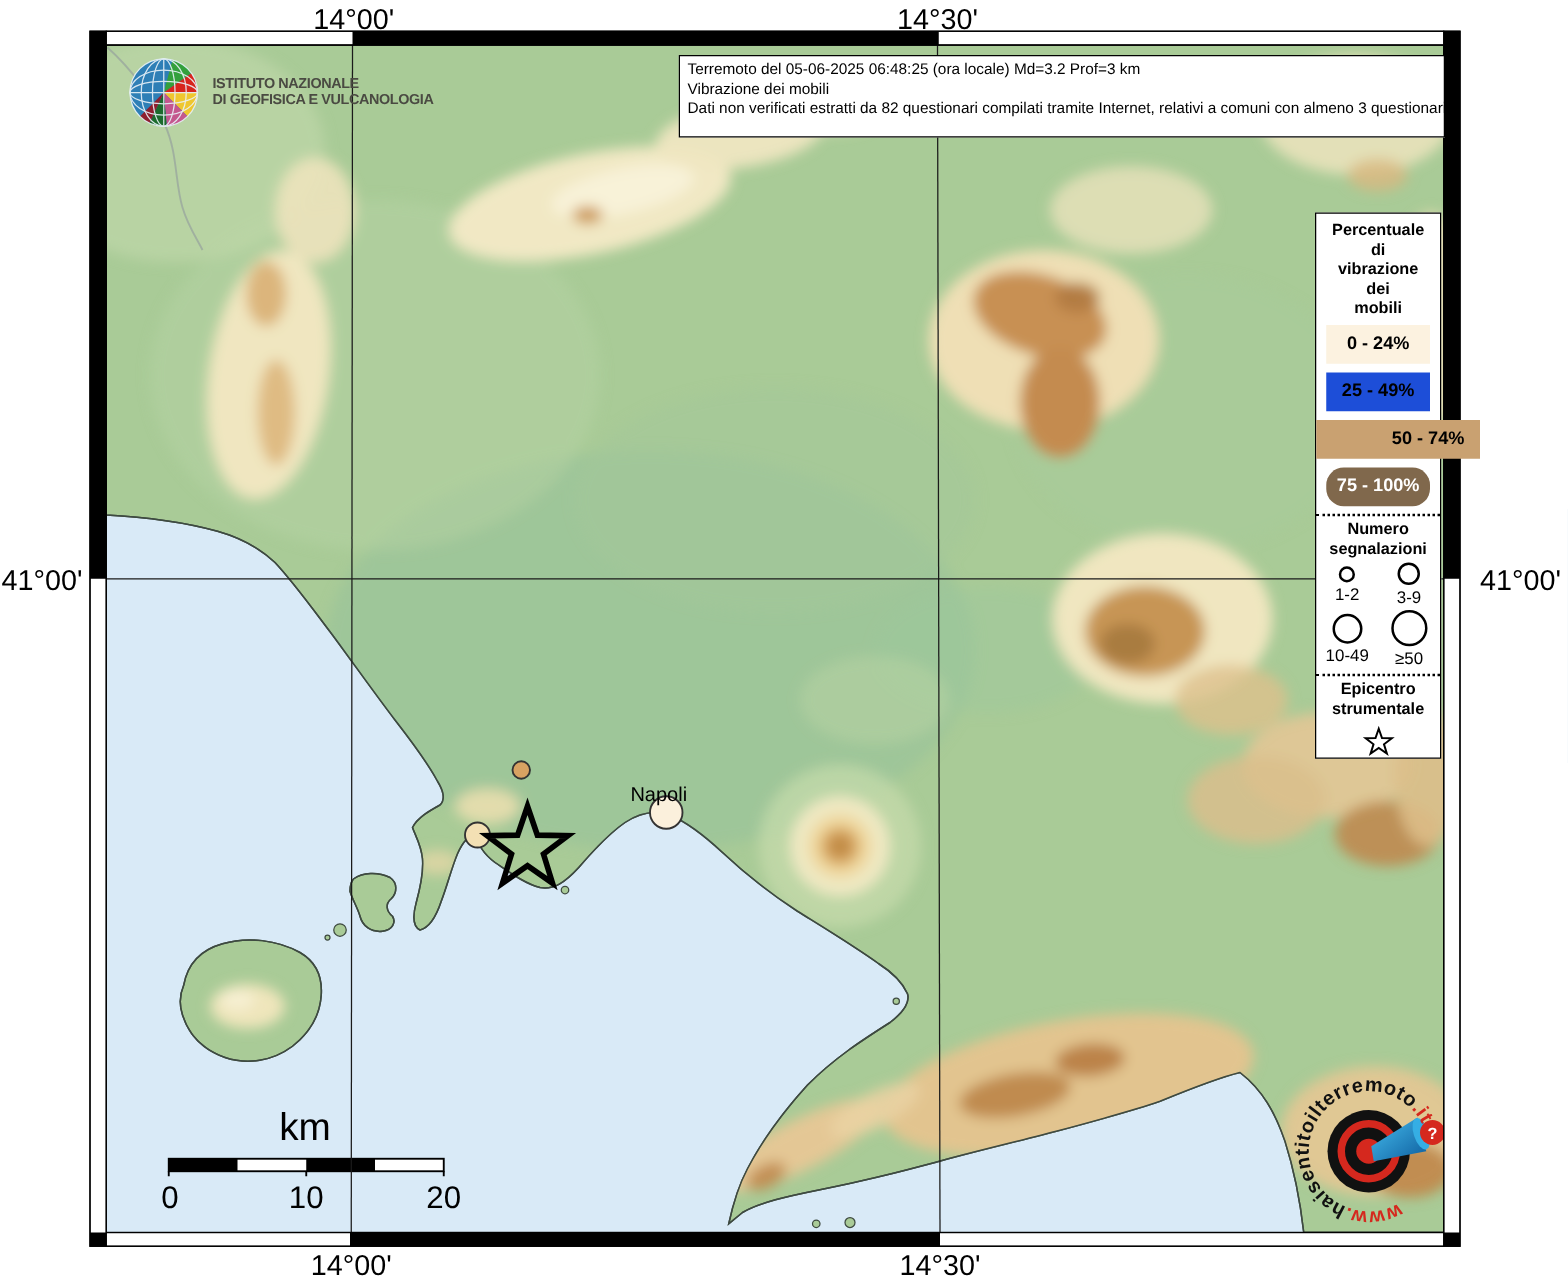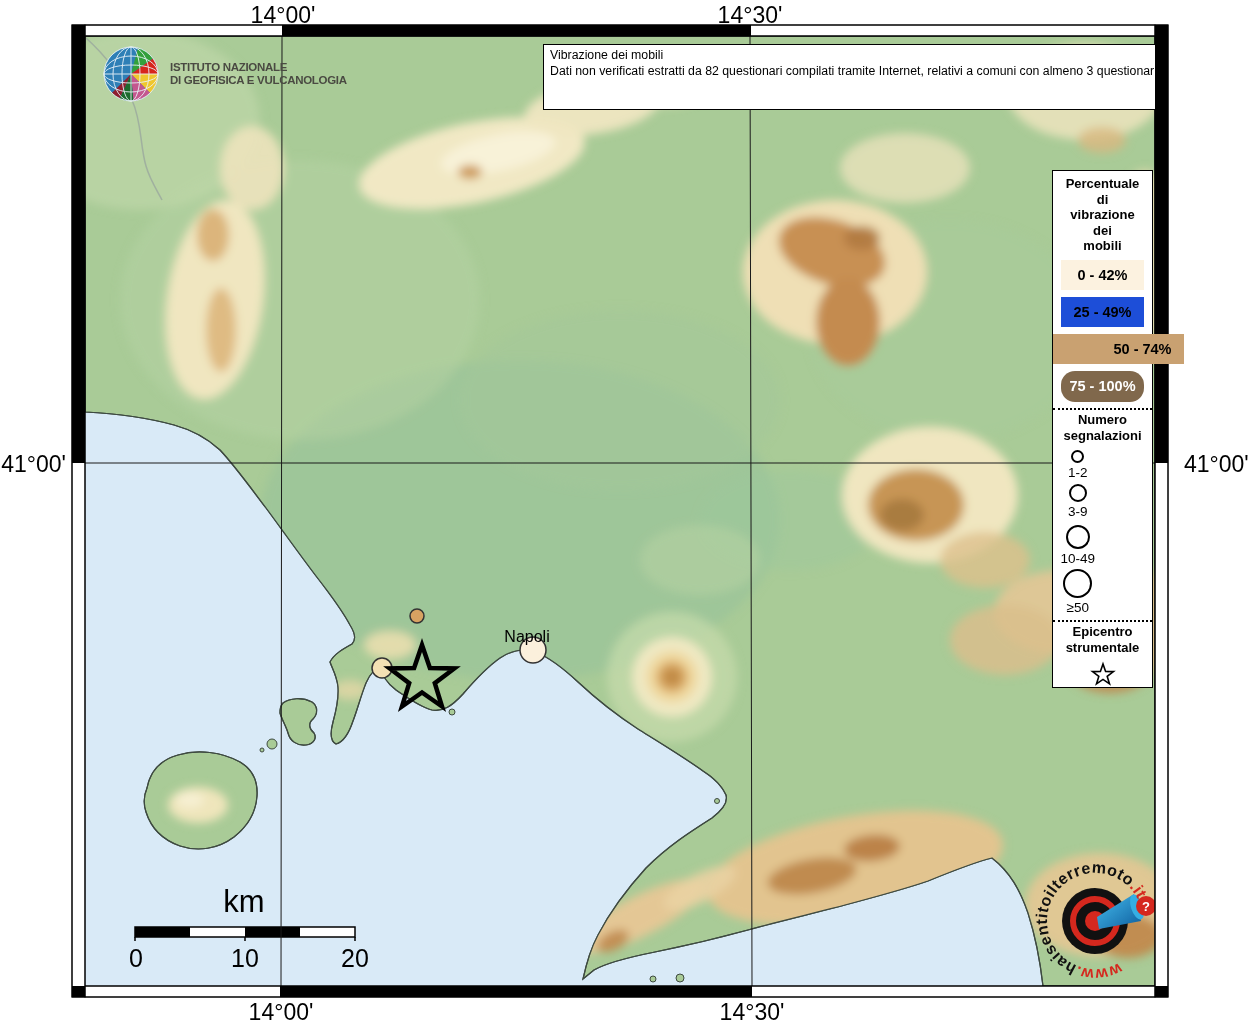"Terremoto del 05-06-2025 06:48:25 (ora" div { html: none -> <div>Terremoto del 05-06-2025 06:48:25 (ora locale) Md=3.2 Prof=3 km</div> }
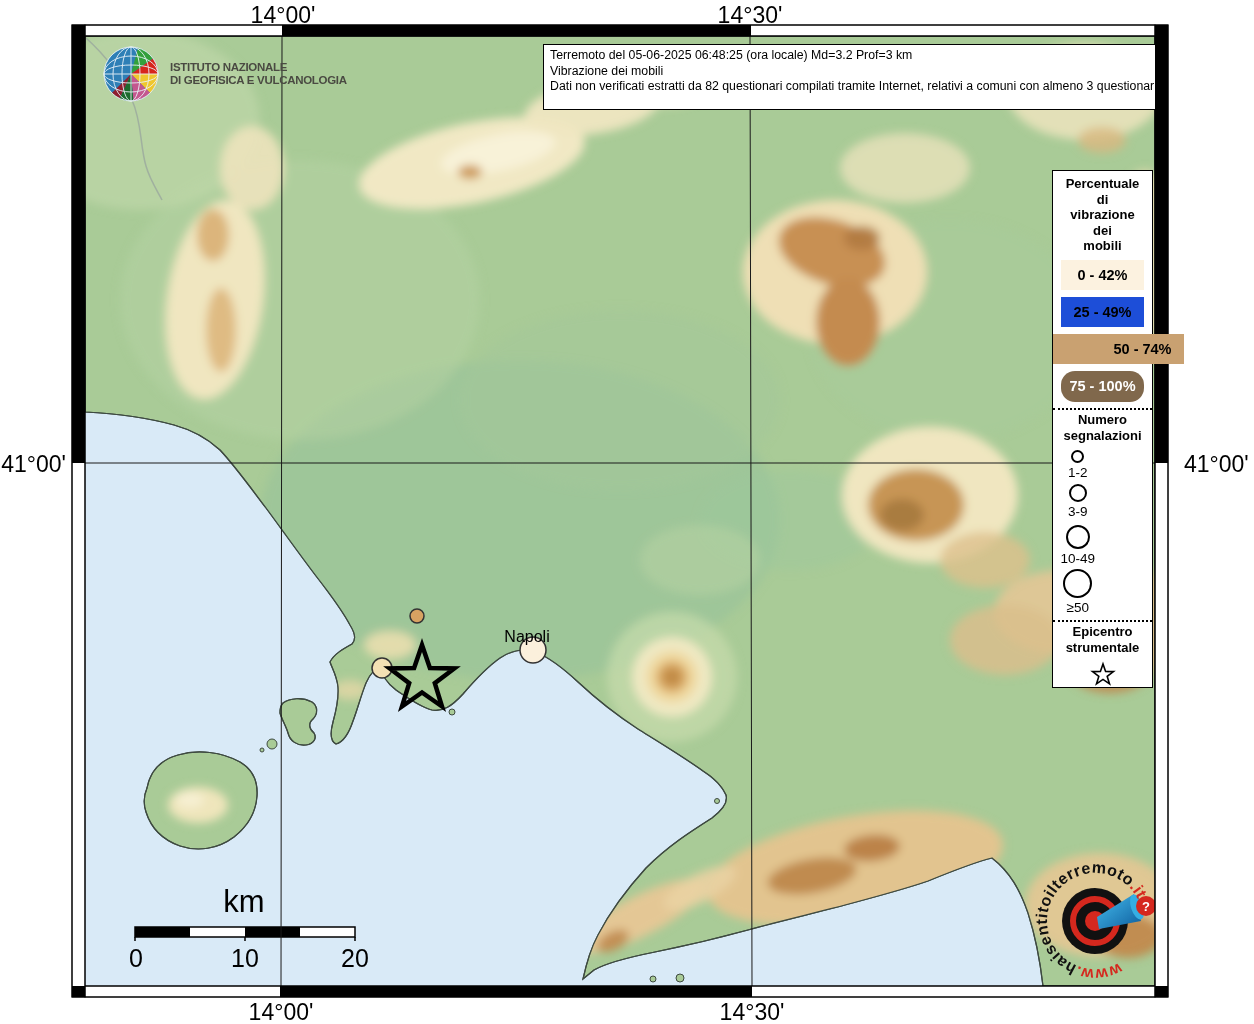"Percentuale" .legend { height: 518px -> 437px }
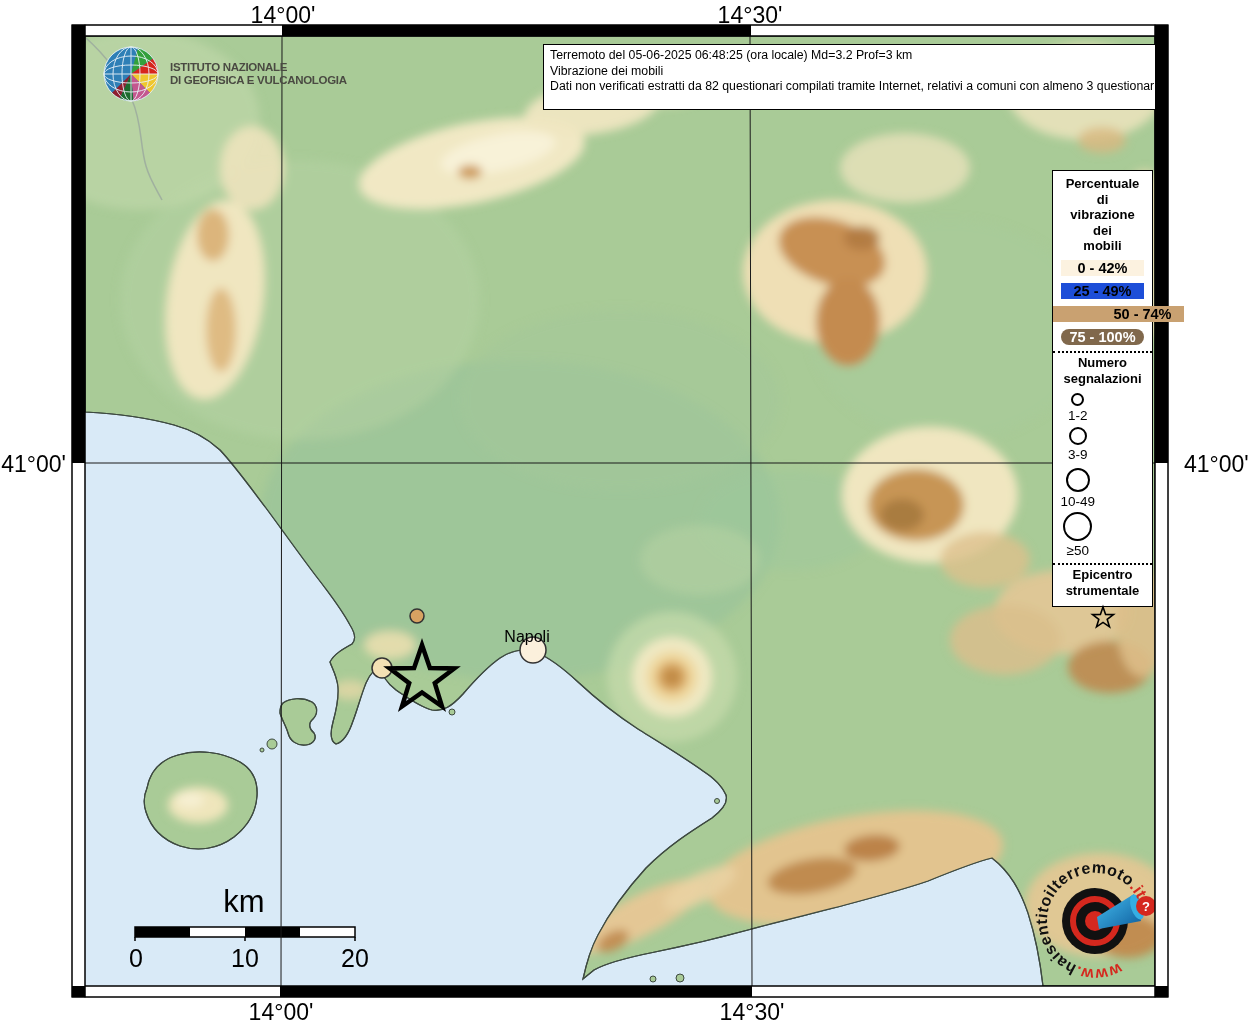"0 - 42%" span { text: 42% -> 24% }
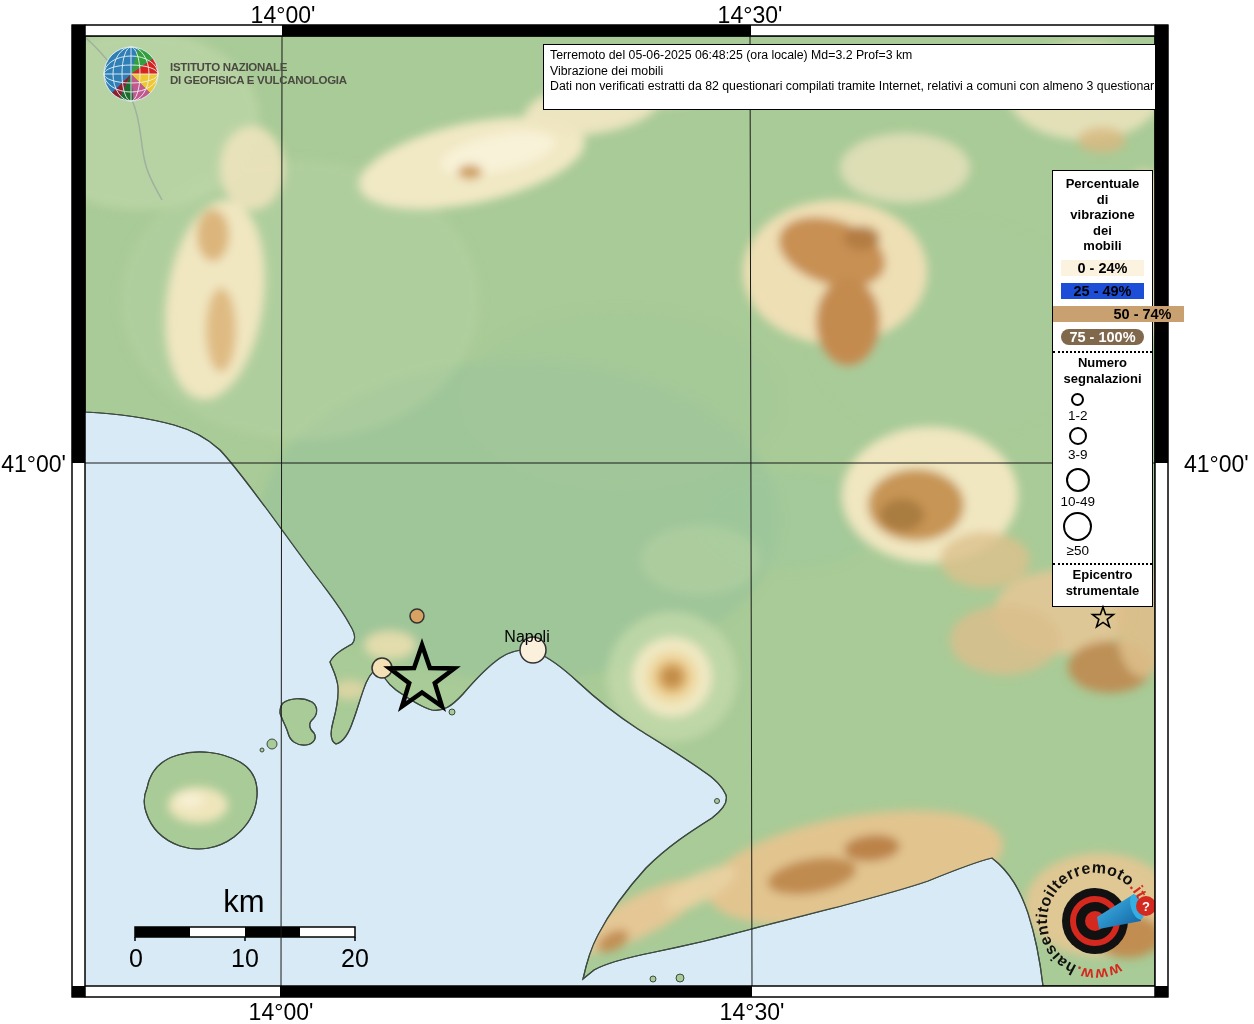"1-2" .count-grid { flex-direction: column -> none }
